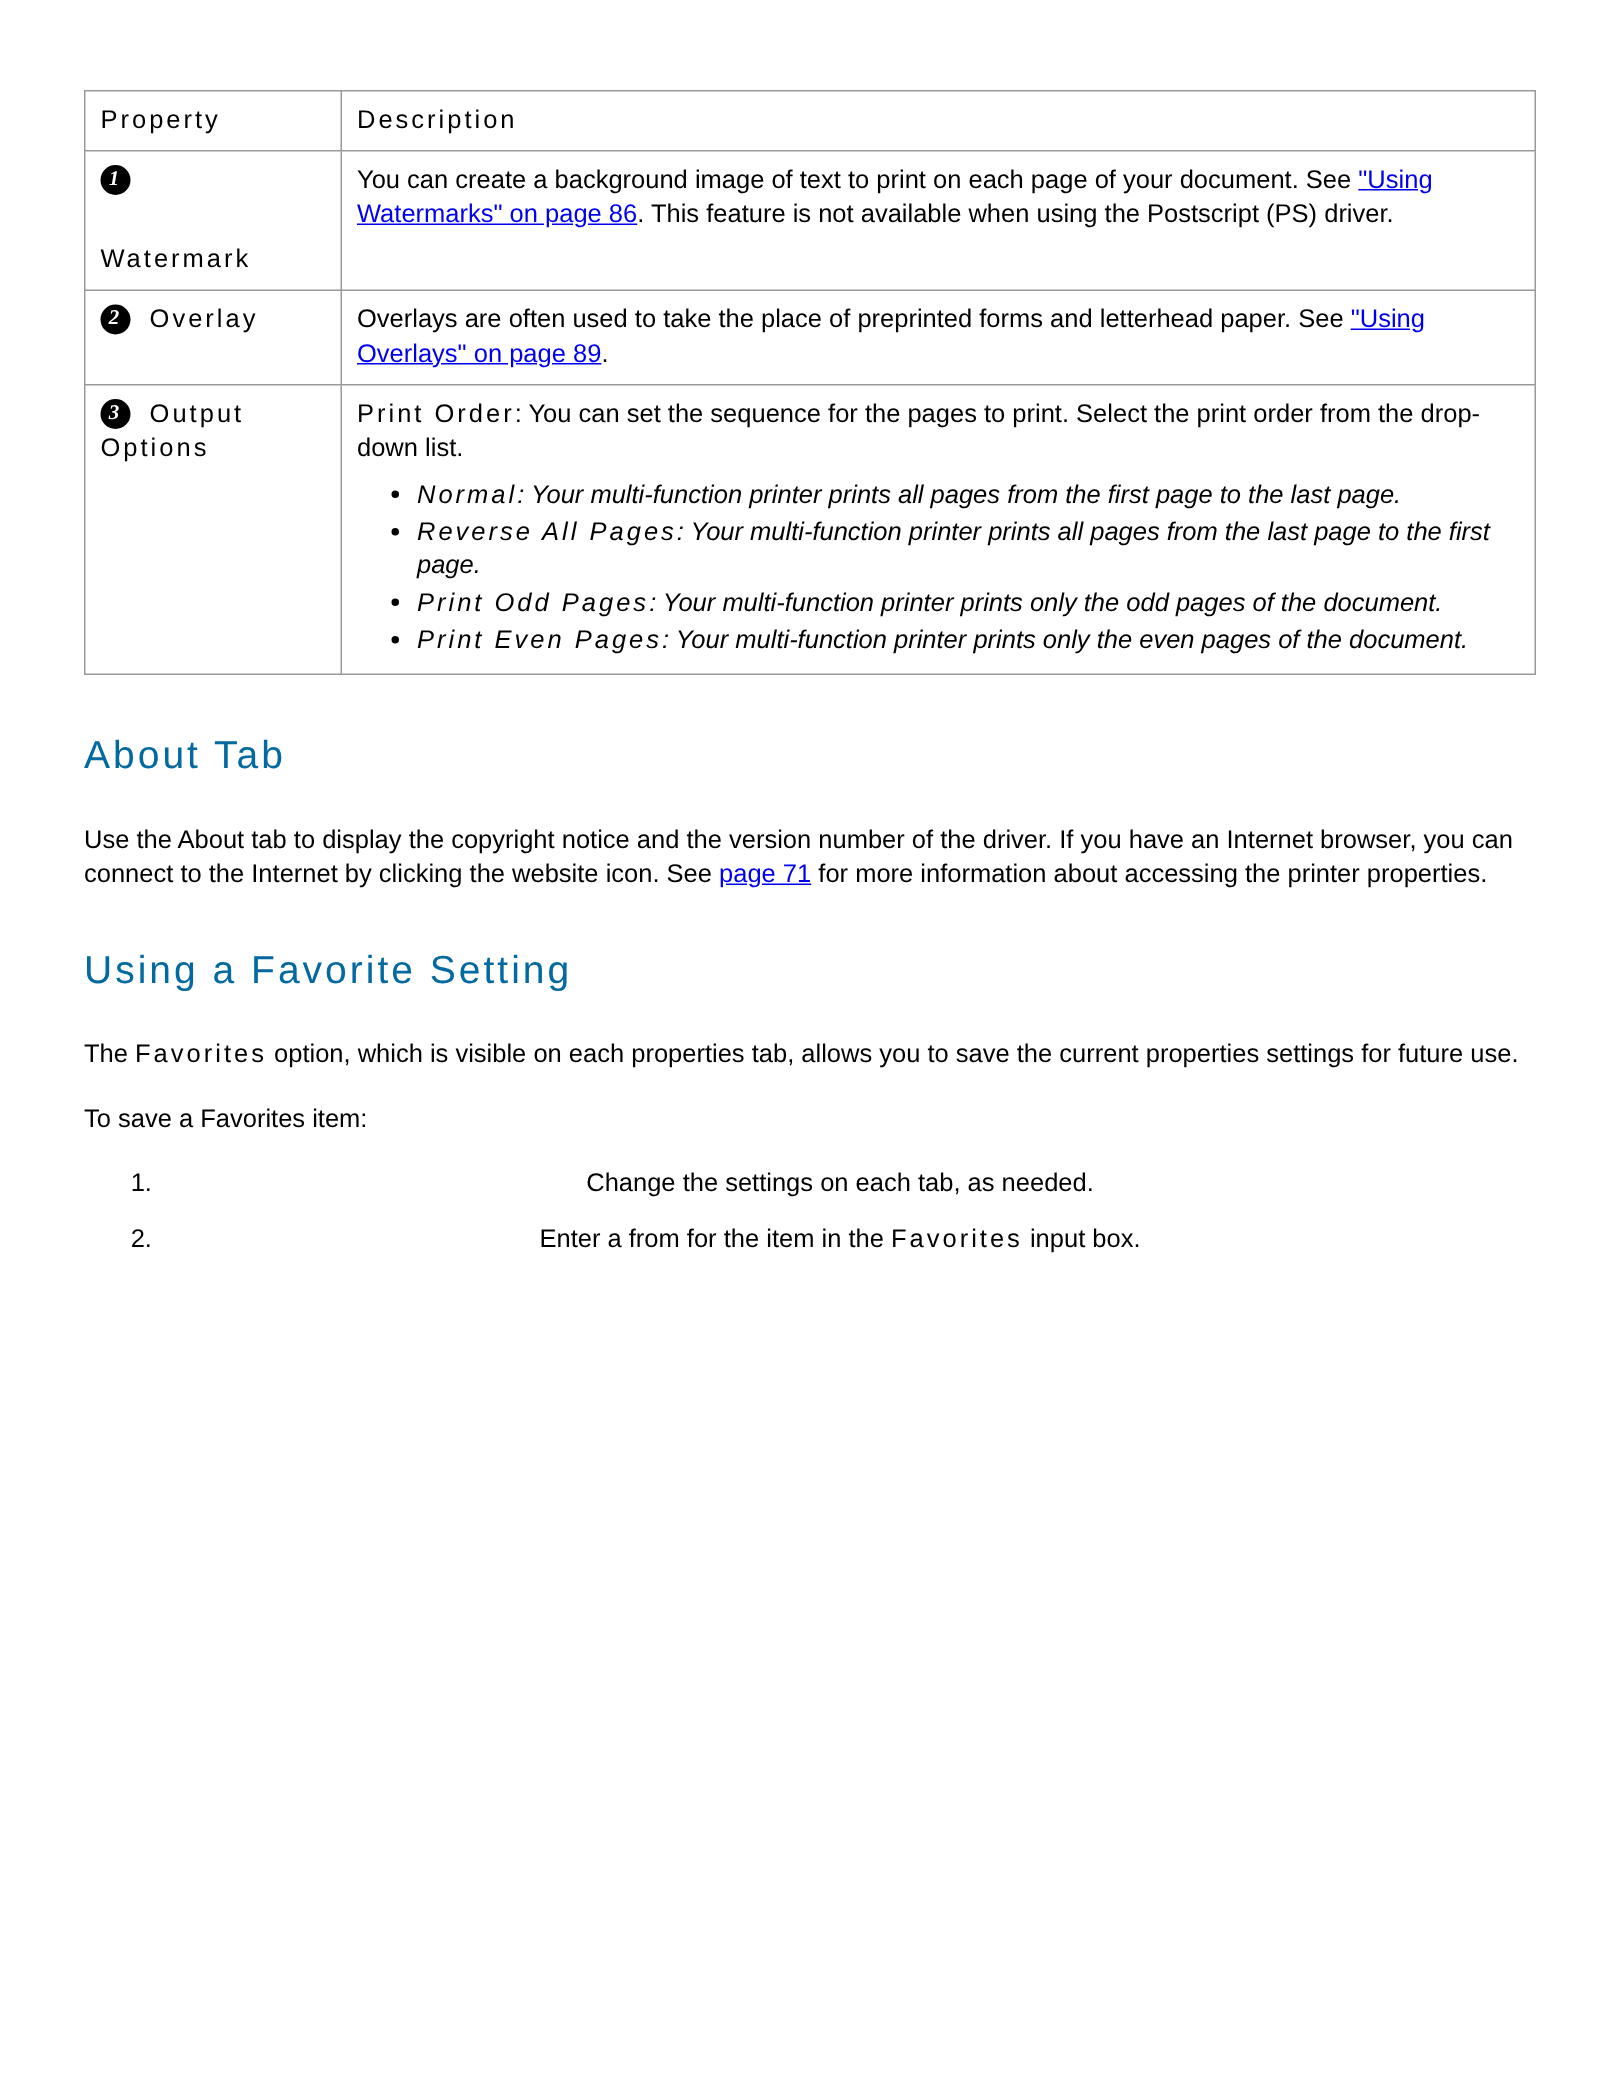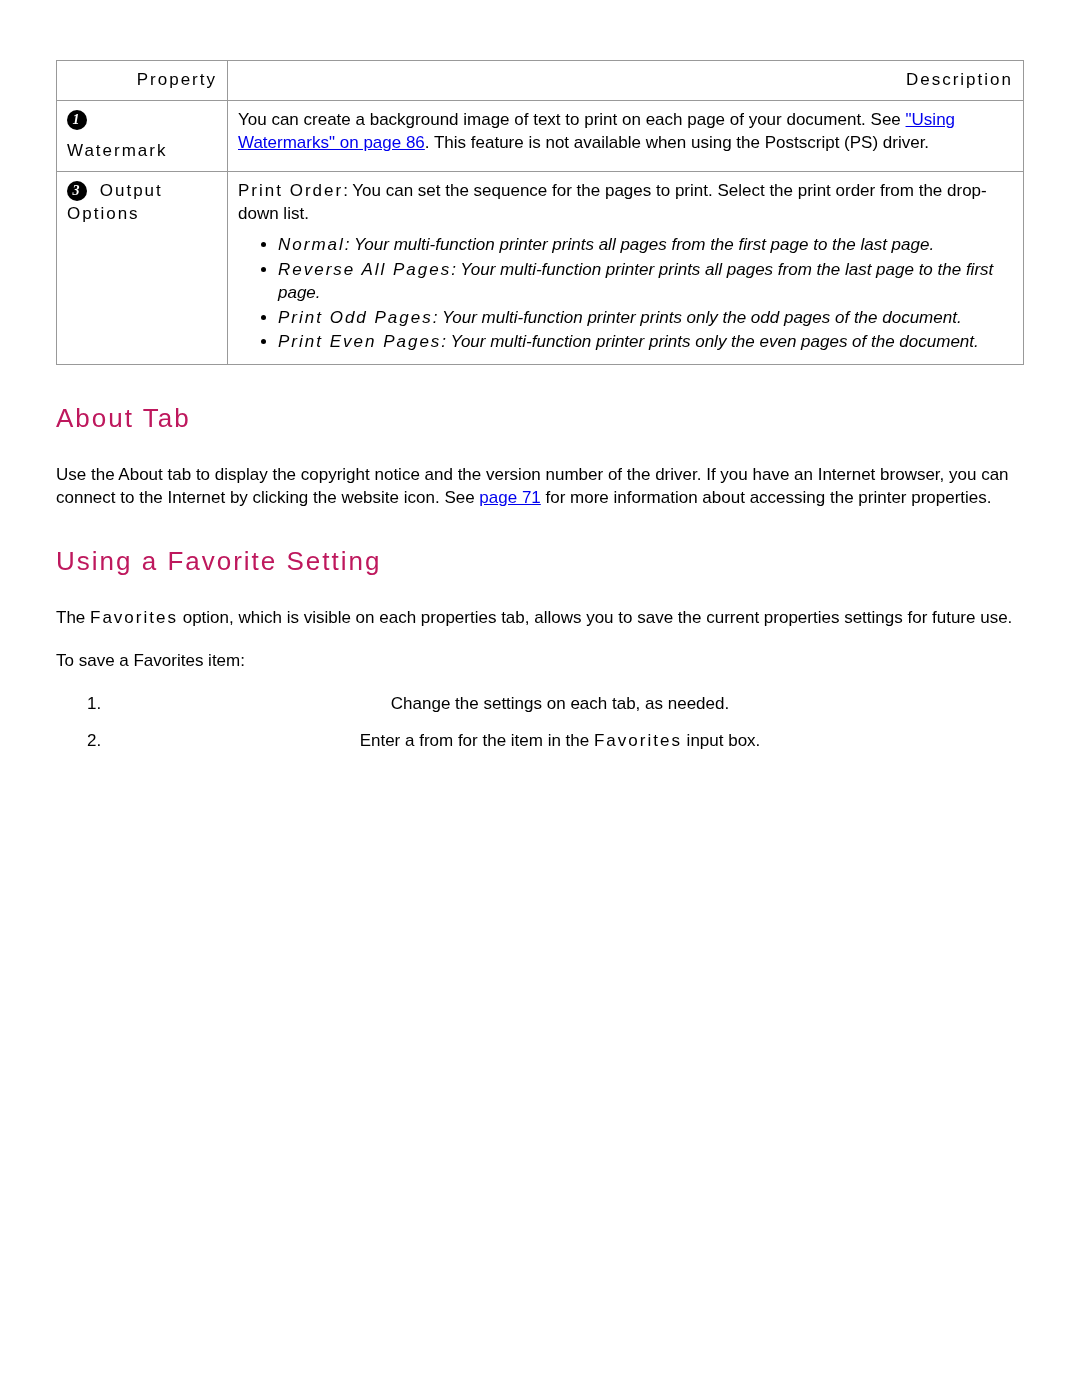"Property" th { text-align: right -> left }
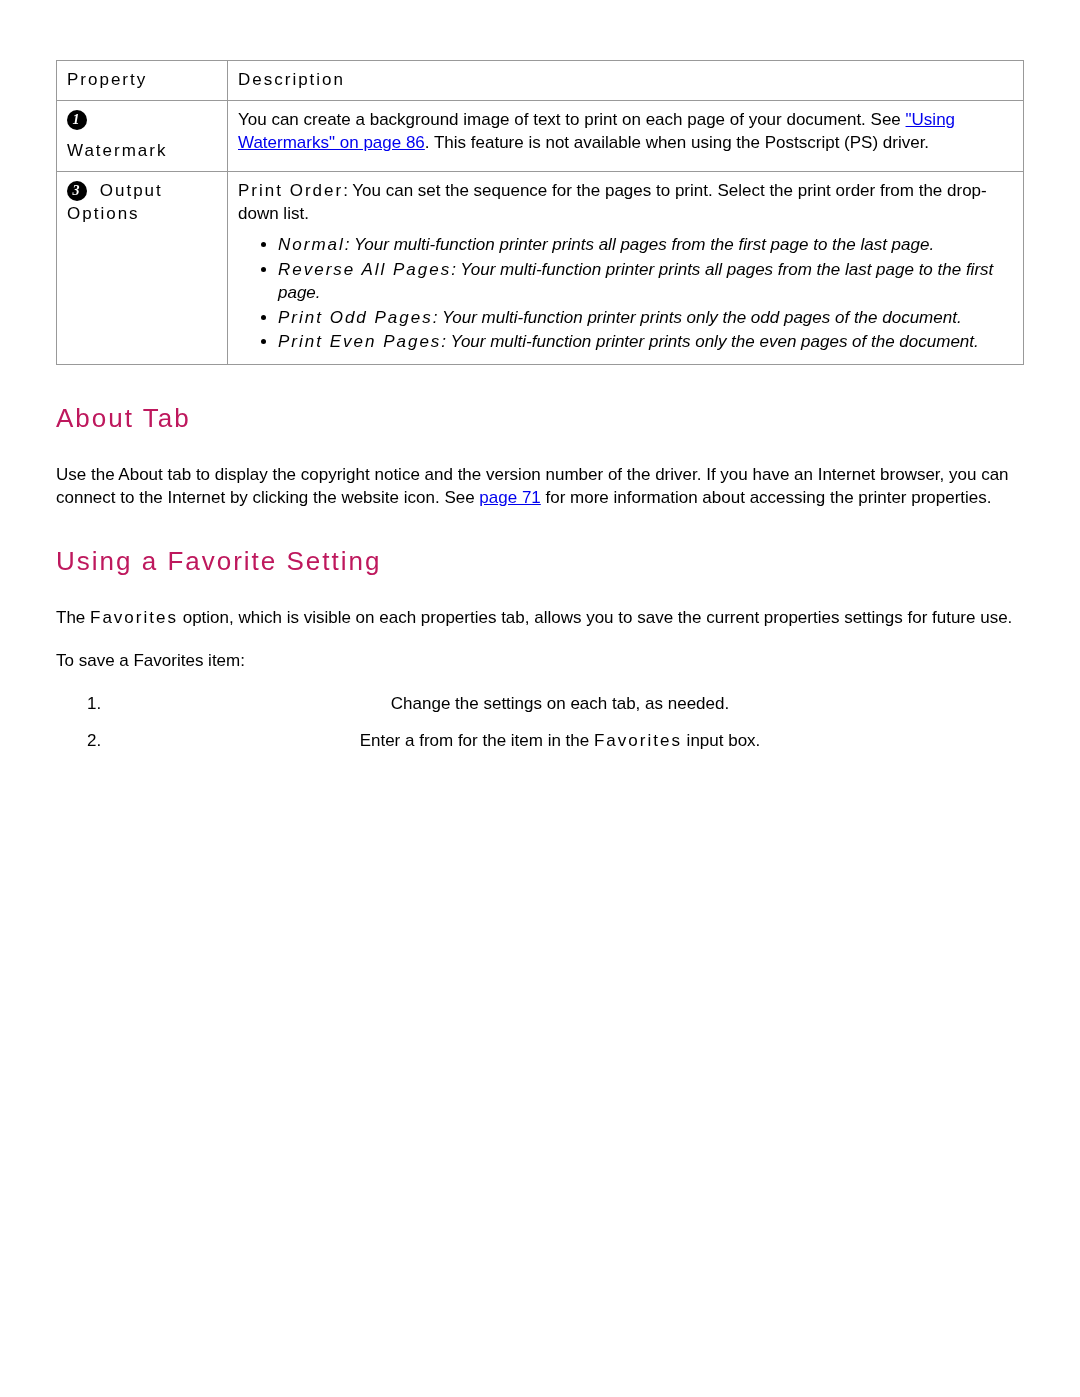"Watermark" .prop-row1 .prop-label { margin-top: 8px -> 30px }
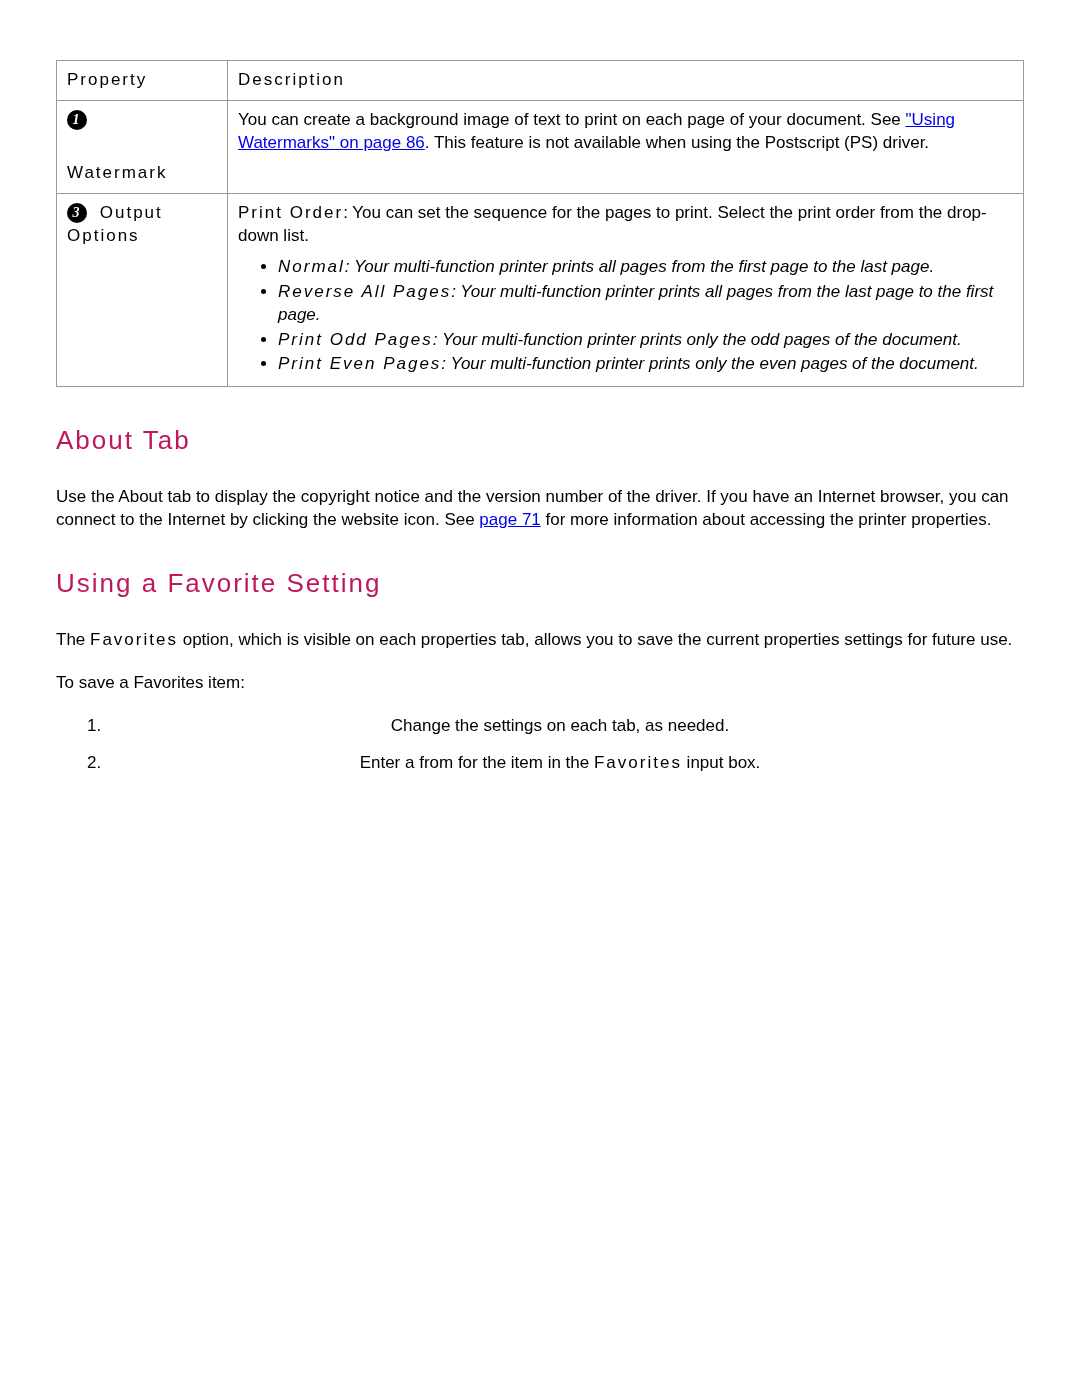"2 Overlay" tr { html: none -> <tr> <td> <span>2</span> <span>Overlay</span> </td> <td> <span>Overlays are often used to take the place of preprinted forms and letterhead paper. See </span><a>"Using Overlays" on page 89</a><span>.</span> </td> </tr> }
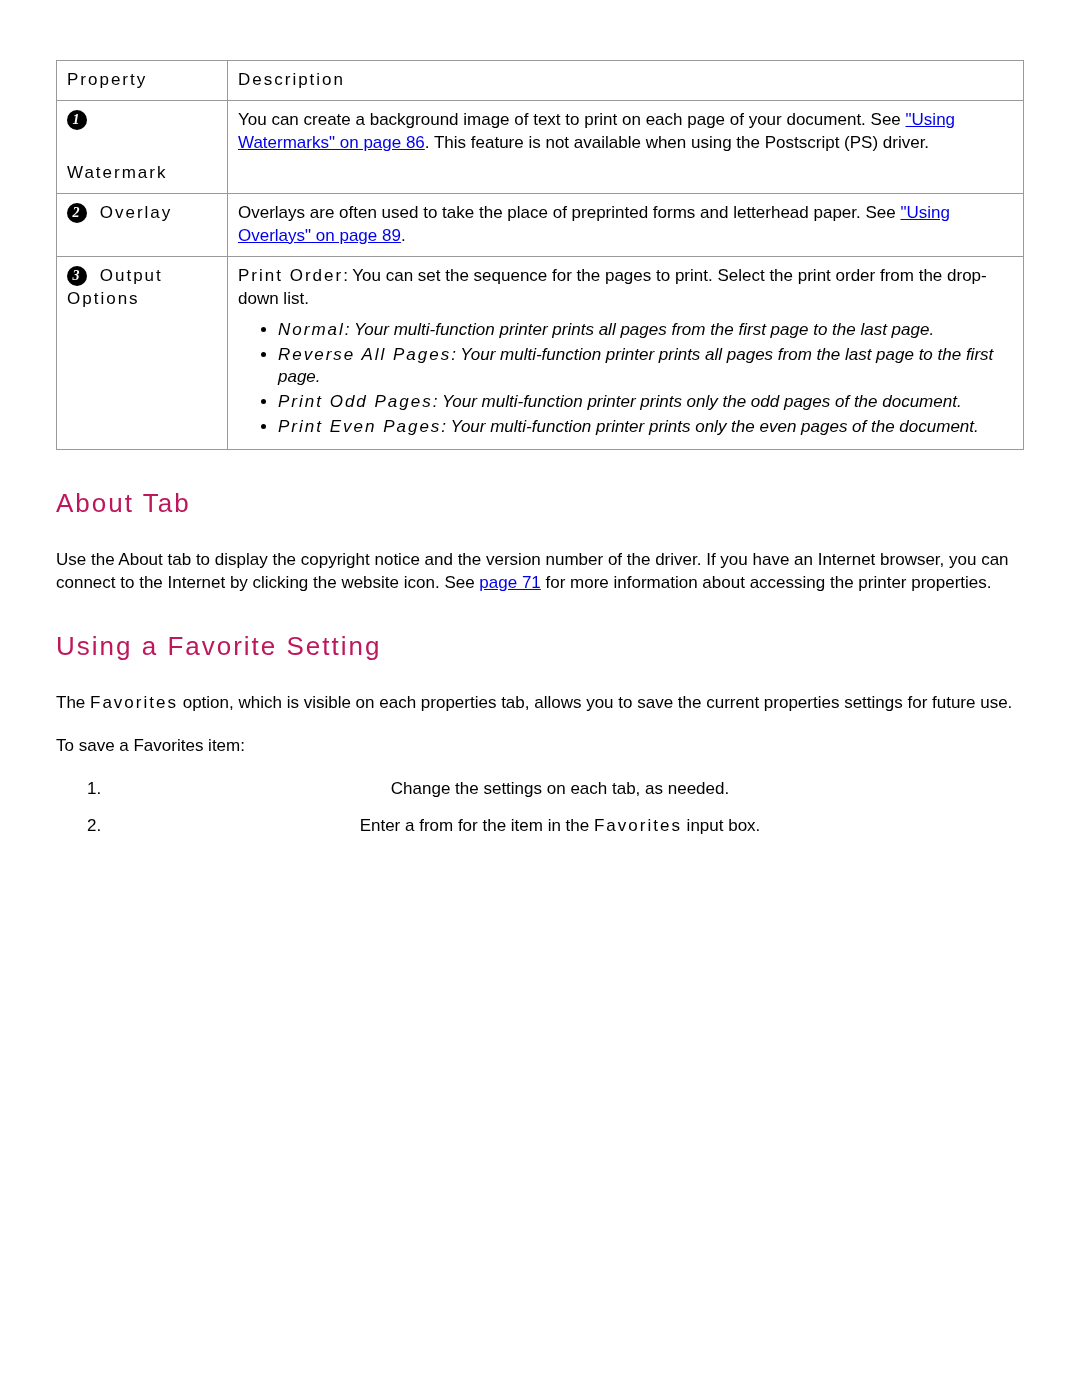"About Tab" h2 { color: #be185d -> #0369a1 }
